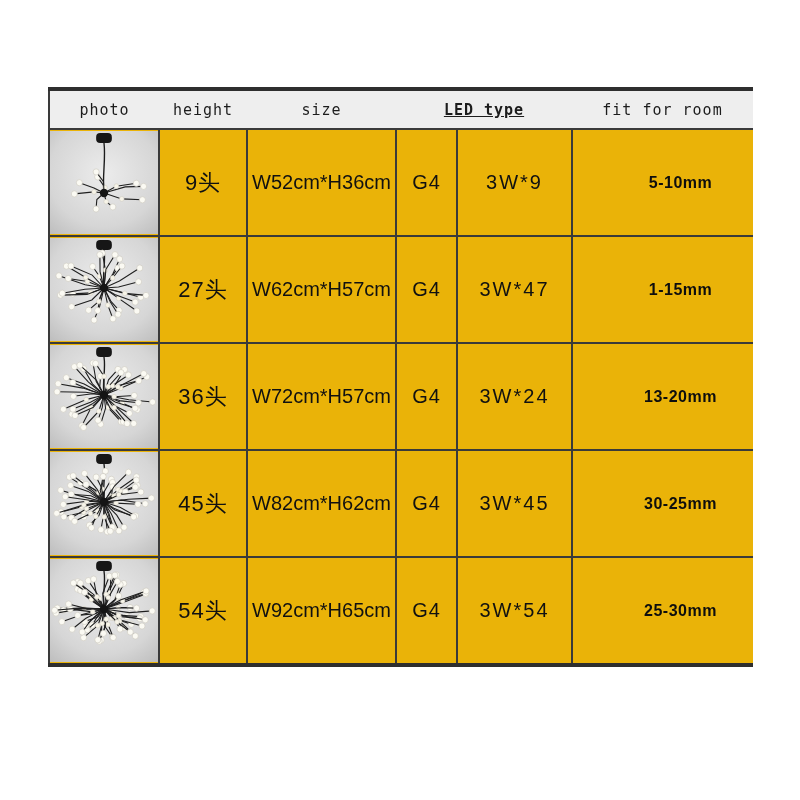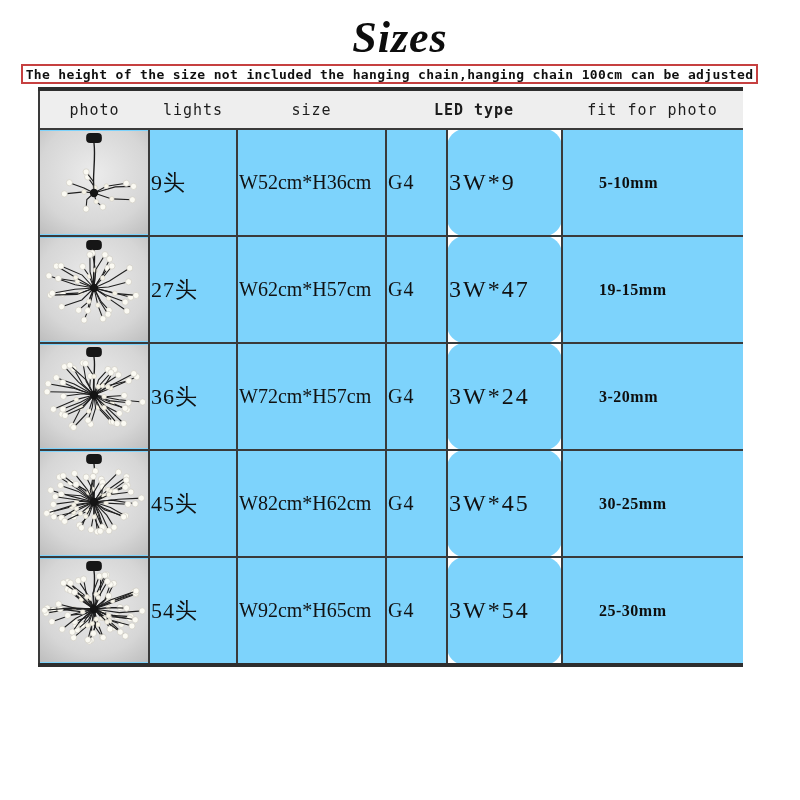"Sizes" h1.title { html: <h1>Sizes</h1> -> none }
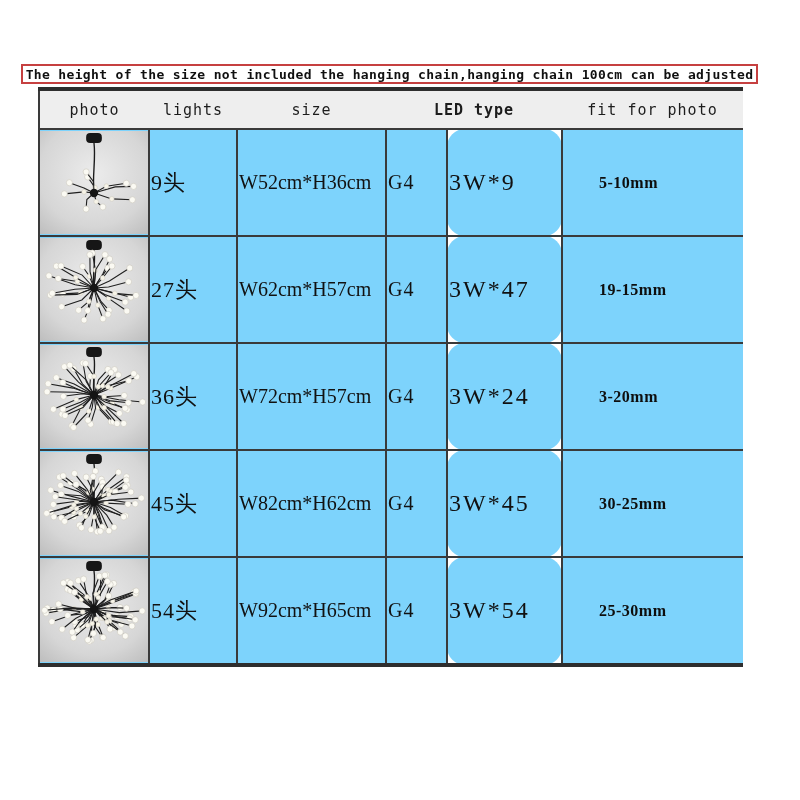"The height of the size" div.notice { html: <div> <span>The height of the size not included the hanging chain,hanging chain 100cm can be adjusted</span> </div> -> none }
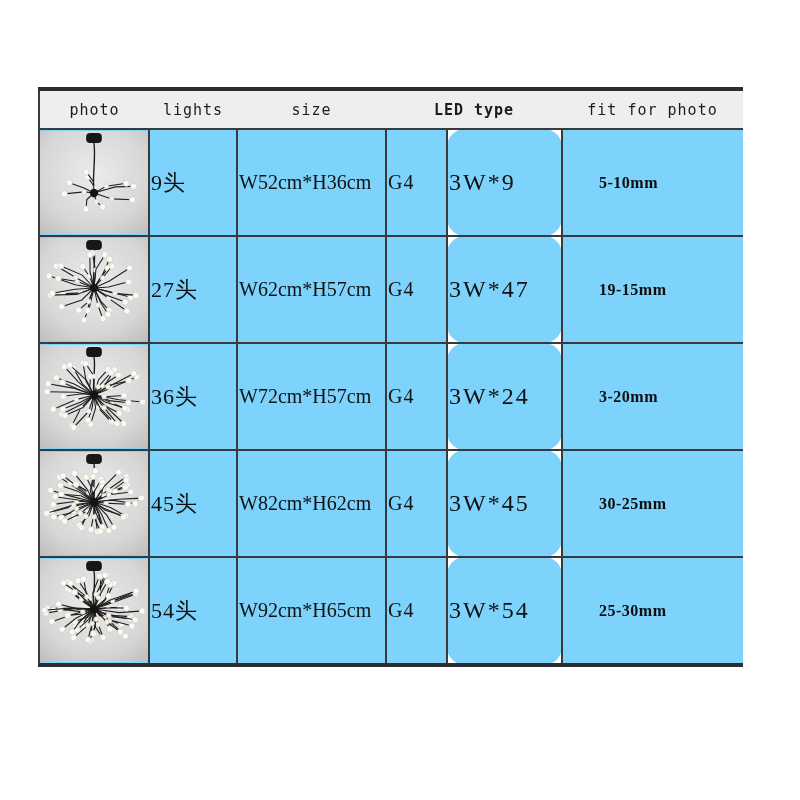"photo" table.sizes { left: 38px -> 48px }
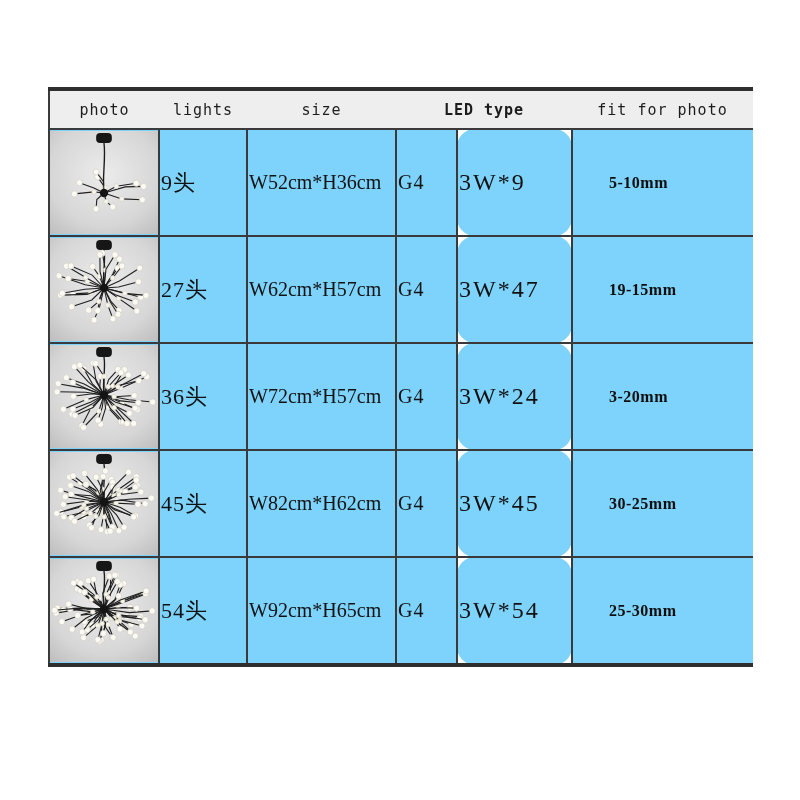"lights" th { text: lights -> height }
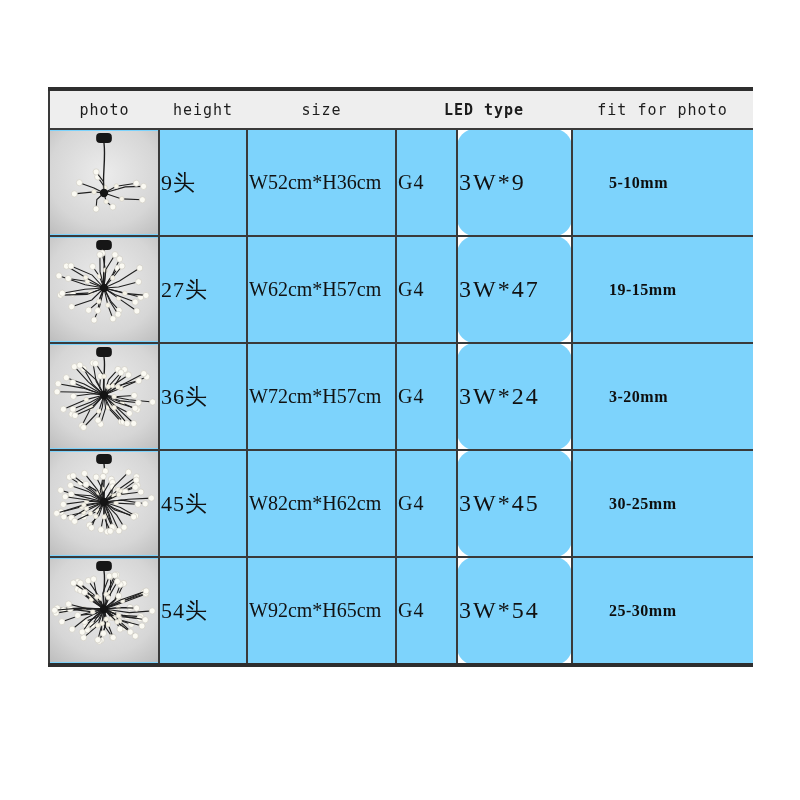"LED type" table.sizes th.bold { text-decoration: none -> underline }
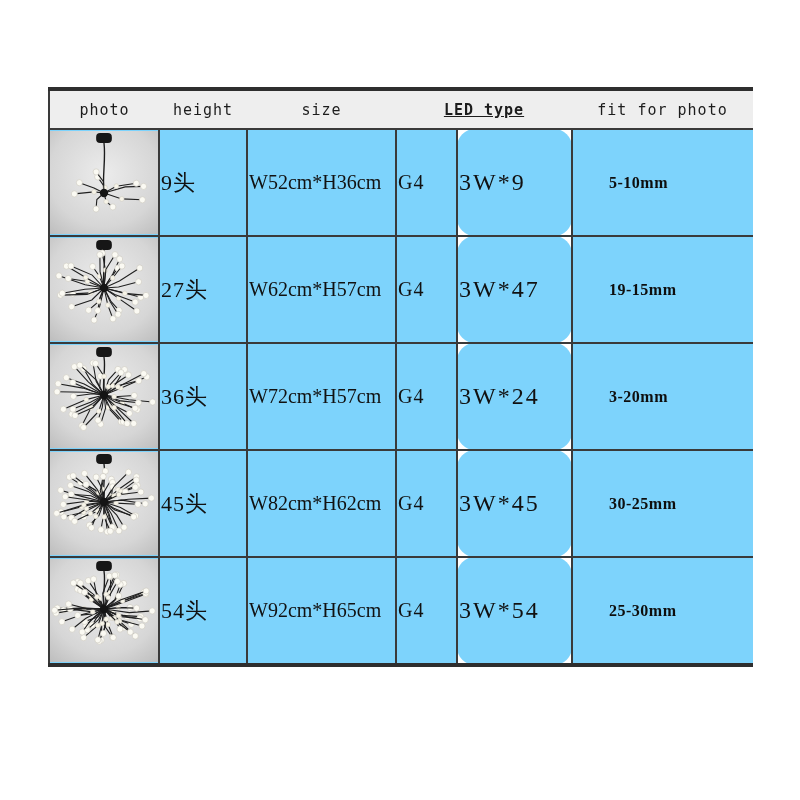"fit for photo" th { text: photo -> room }
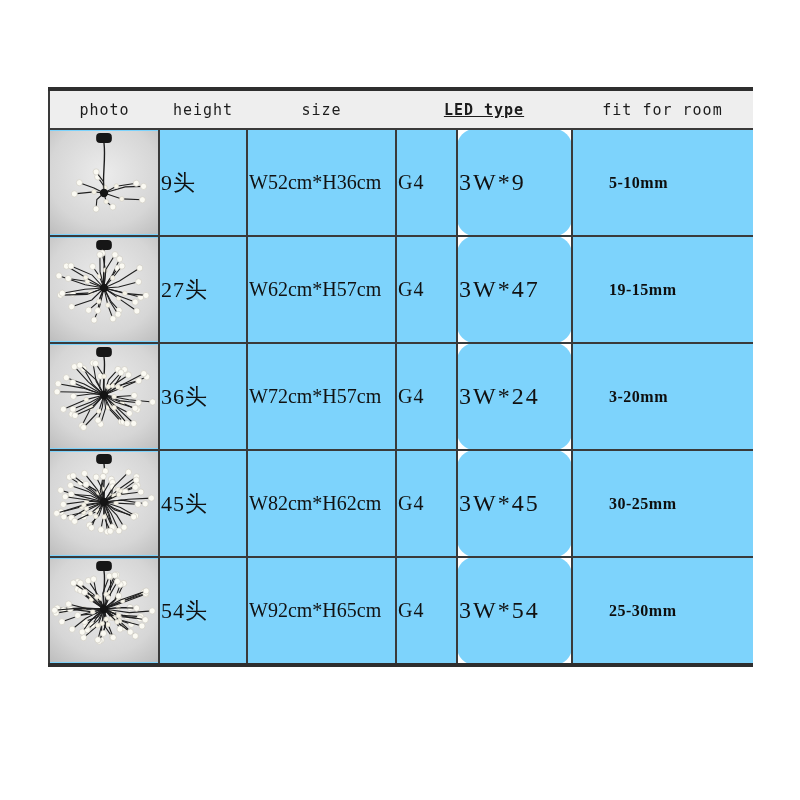"9头" table.sizes td { background: #7dd3fc -> #eab308; font-family: Liberation Serif, serif -> Liberation Sans, sans-serif; text-align: left -> center }
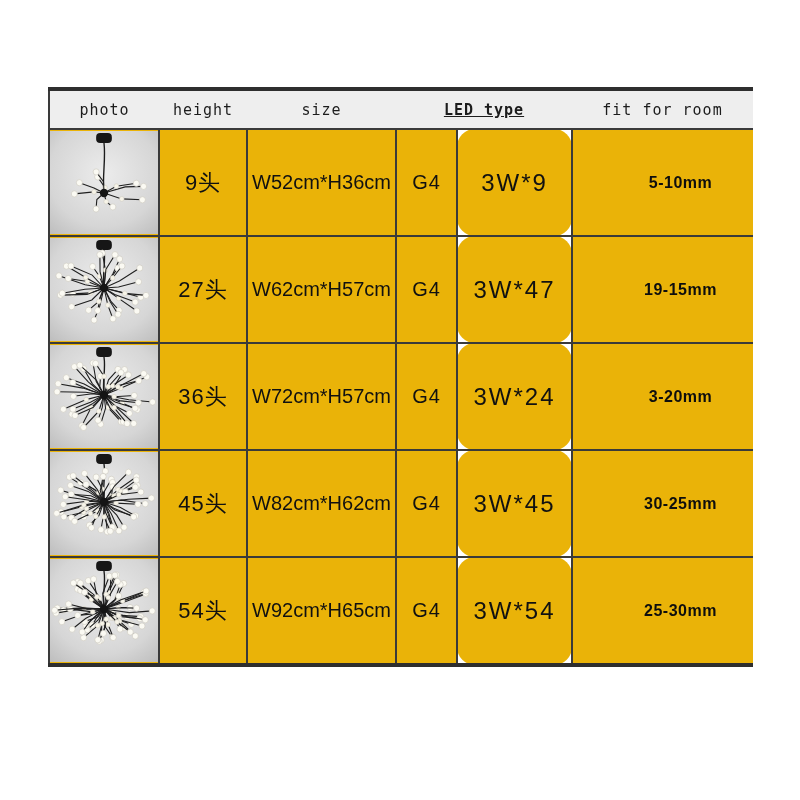"3W*9" td.power-cell { border-radius: 18px -> none; font-size: 24px -> 20px }
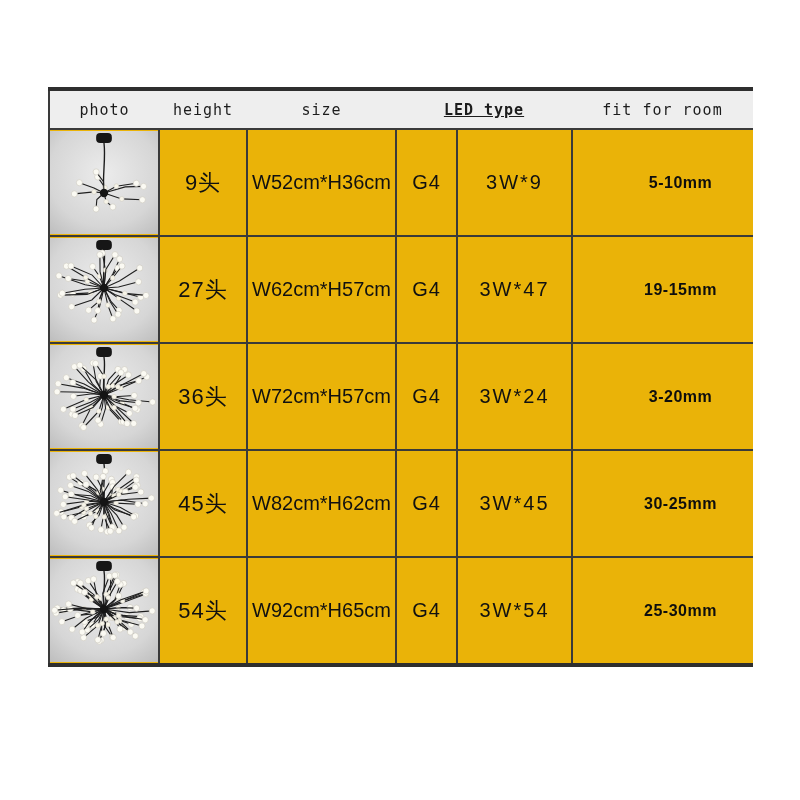"19-15mm" td.fit-cell { text: 19-15mm -> 1-15mm }
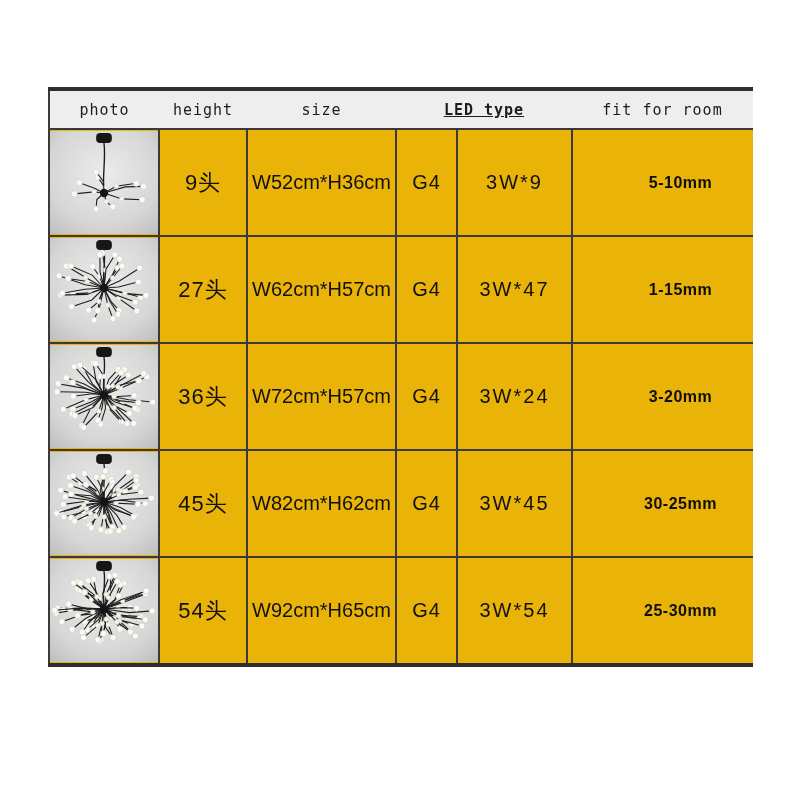"3-20mm" td.fit-cell { text: 3-20mm -> 13-20mm }
